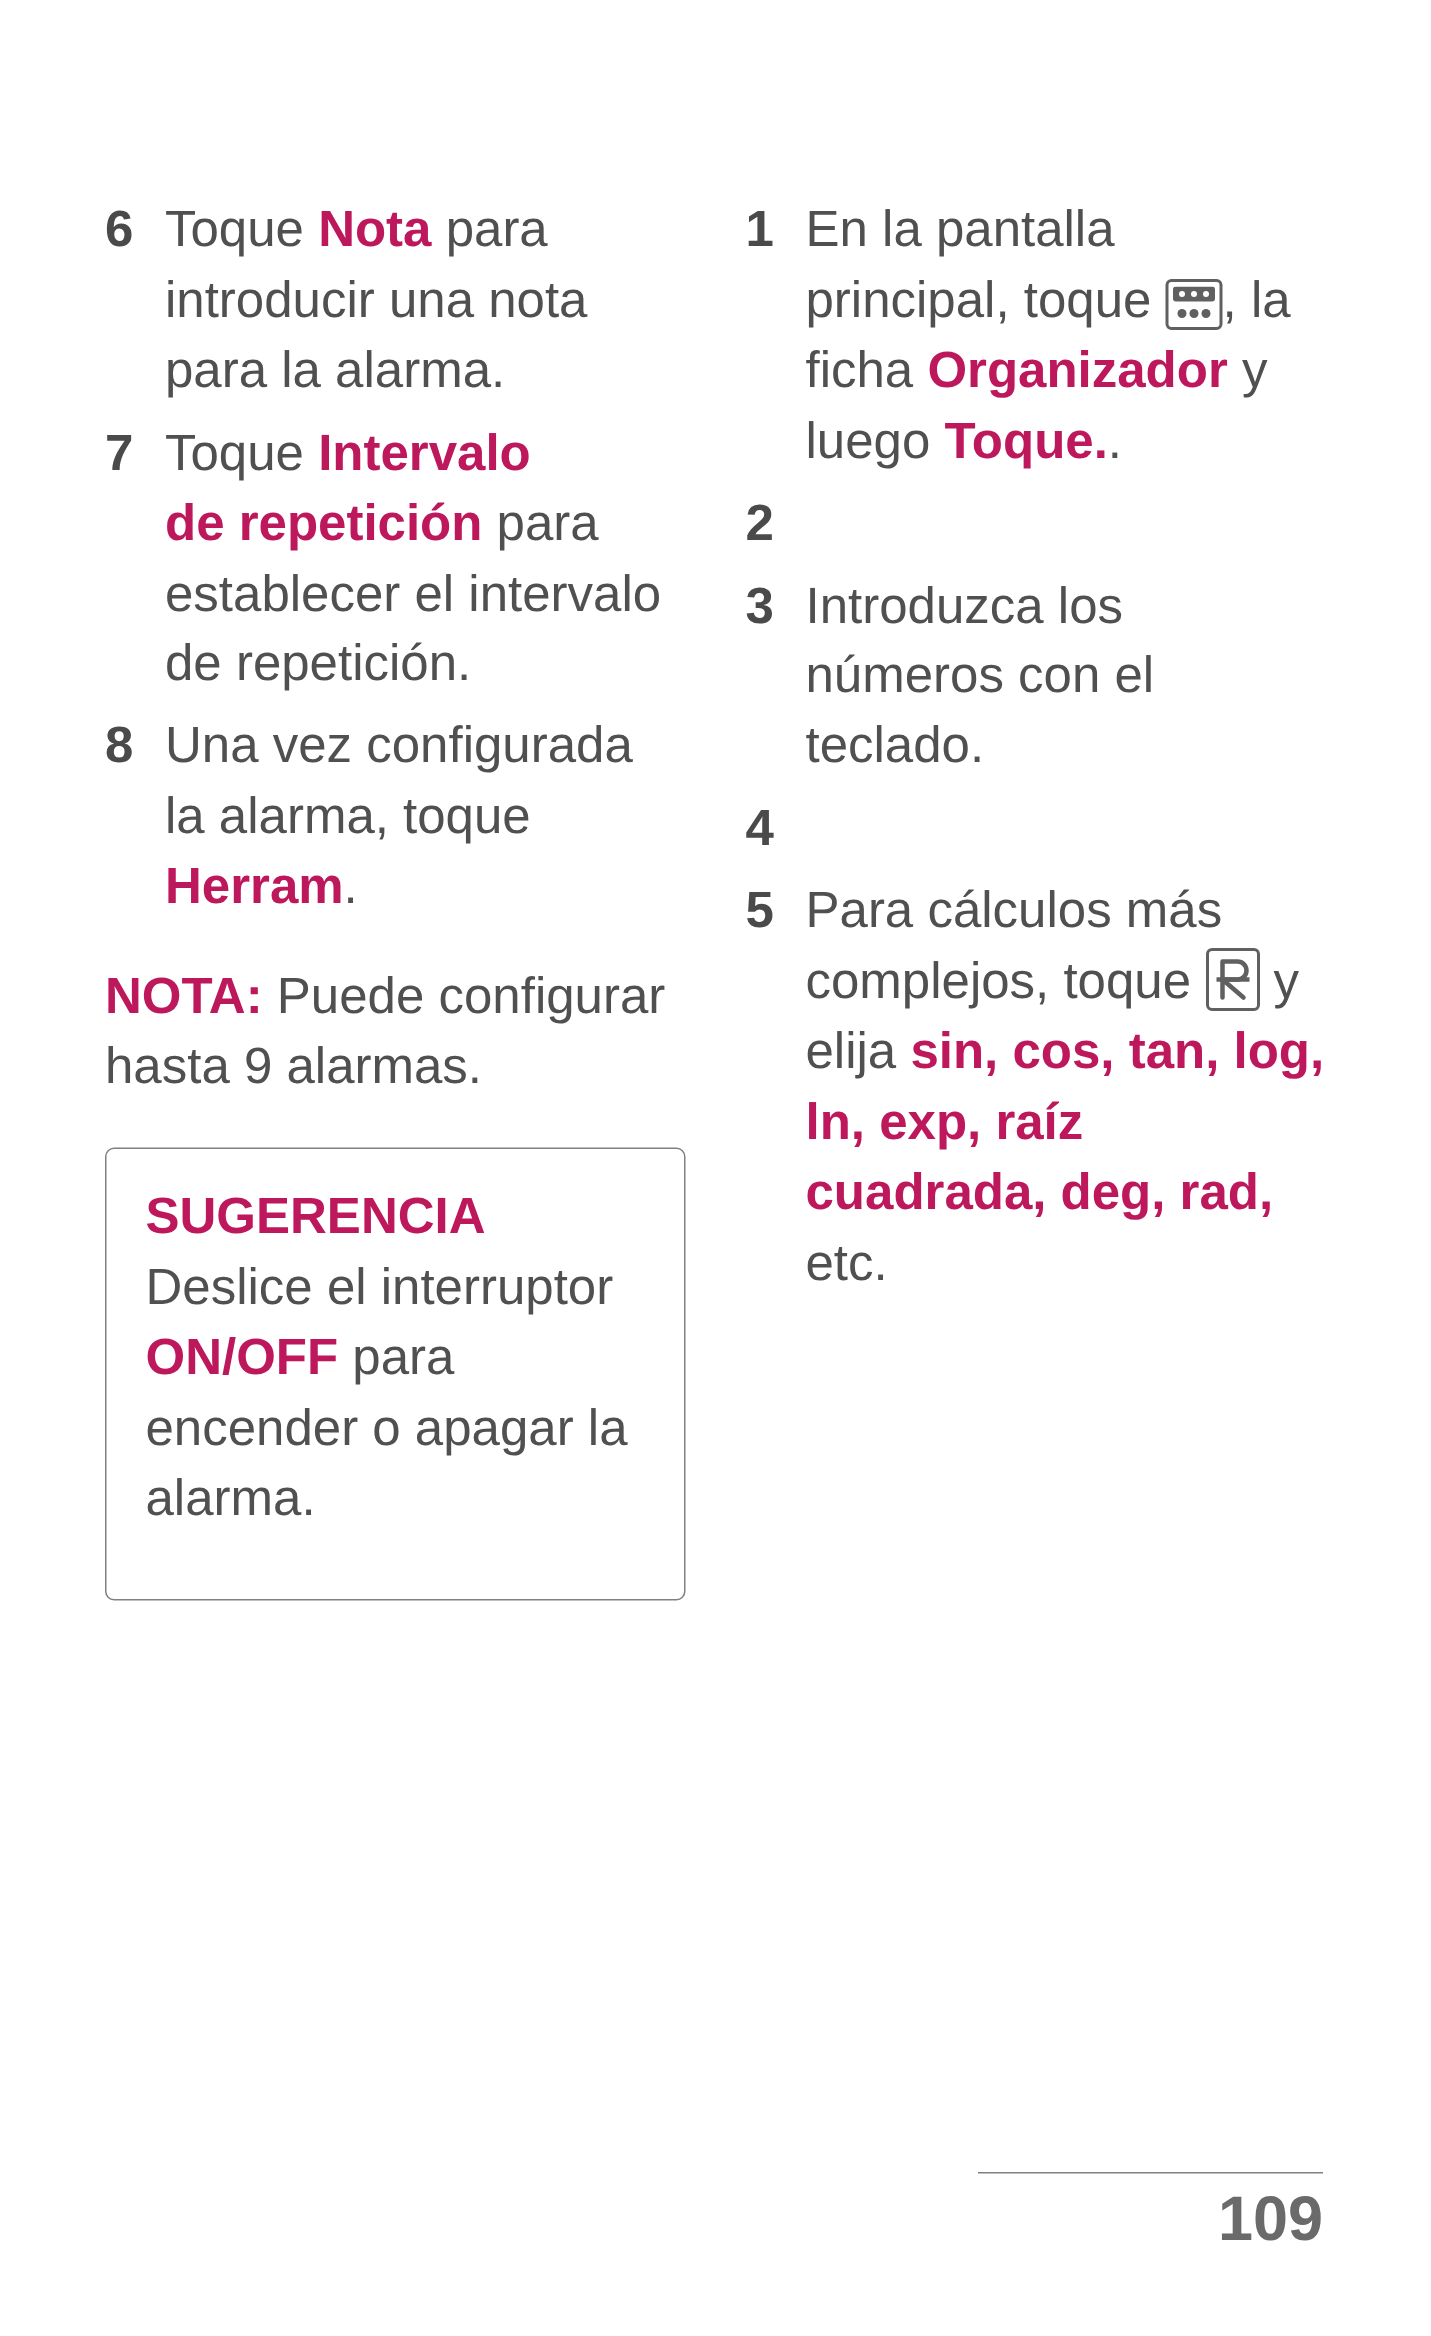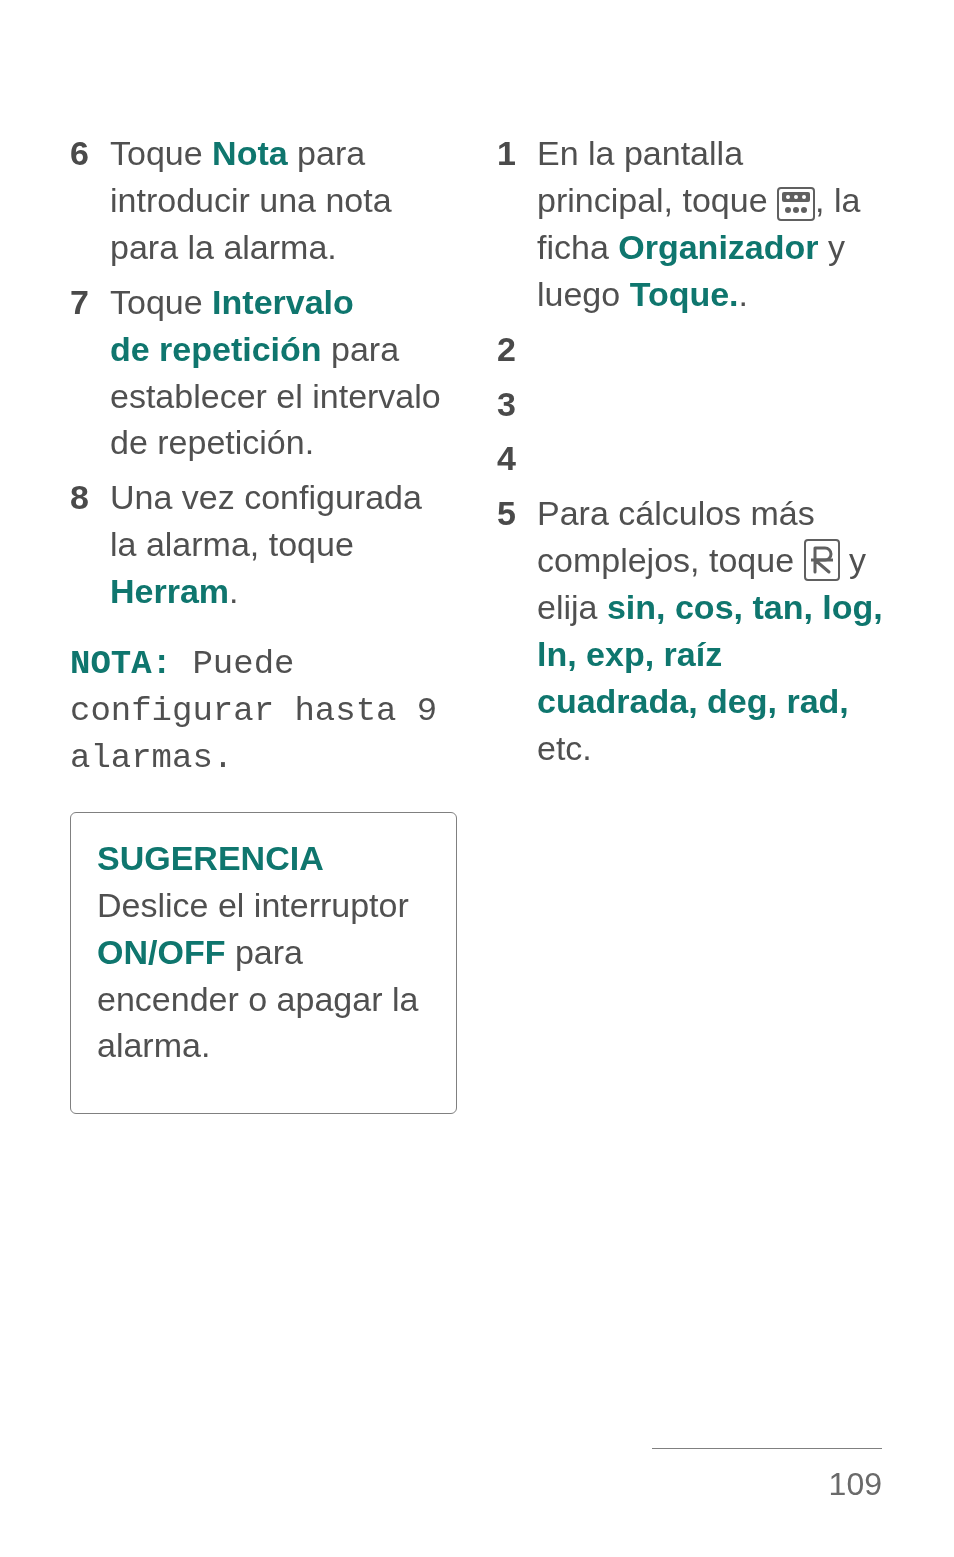"Nota" .col b, .col .bold { color: #0f766e -> #be185d }
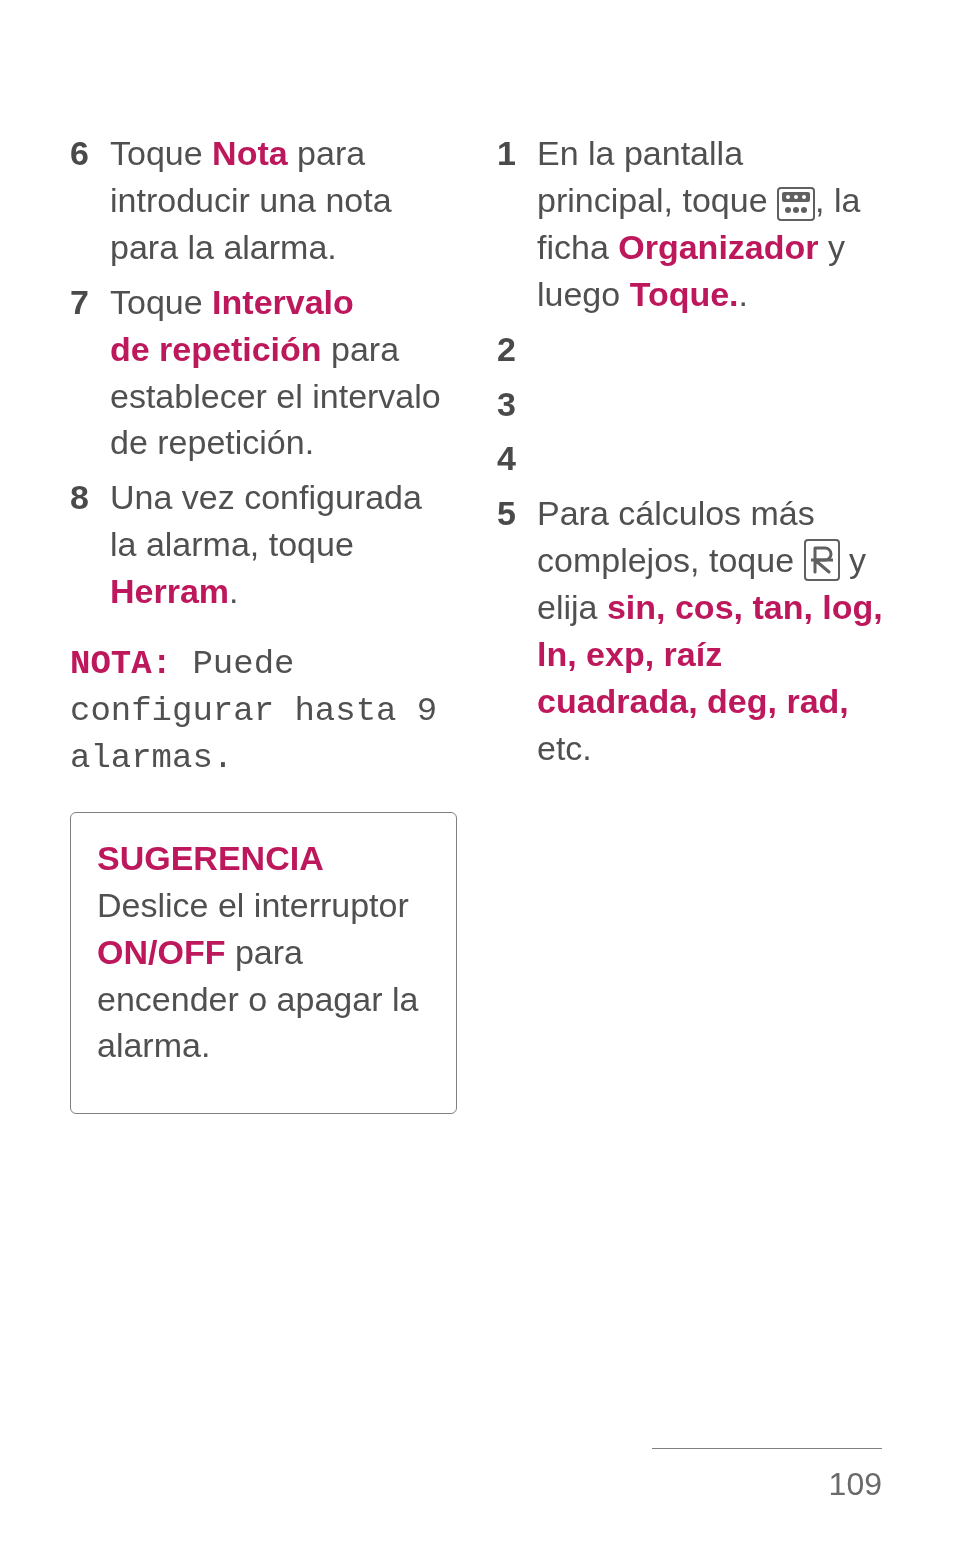"Introduzca los números con el" span.body { html: none -> <span> <span>Introduzca los números con el teclado.</span> </span> }
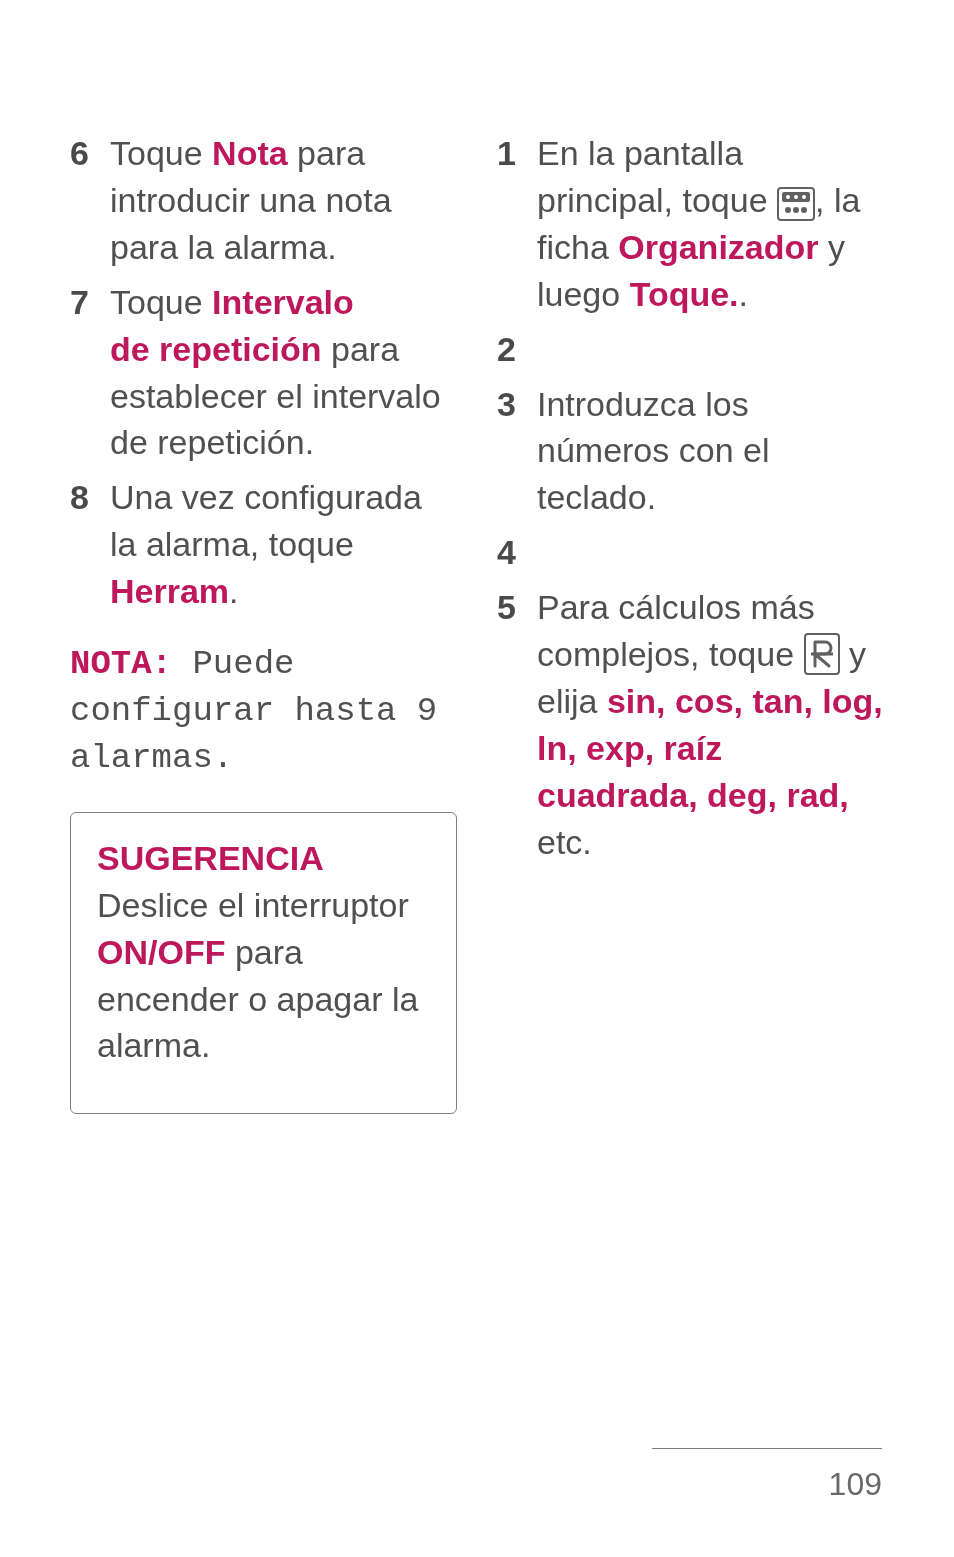"NOTA: Puede configurar hasta 9" .note-para { font-family: Liberation Mono, monospace -> none }
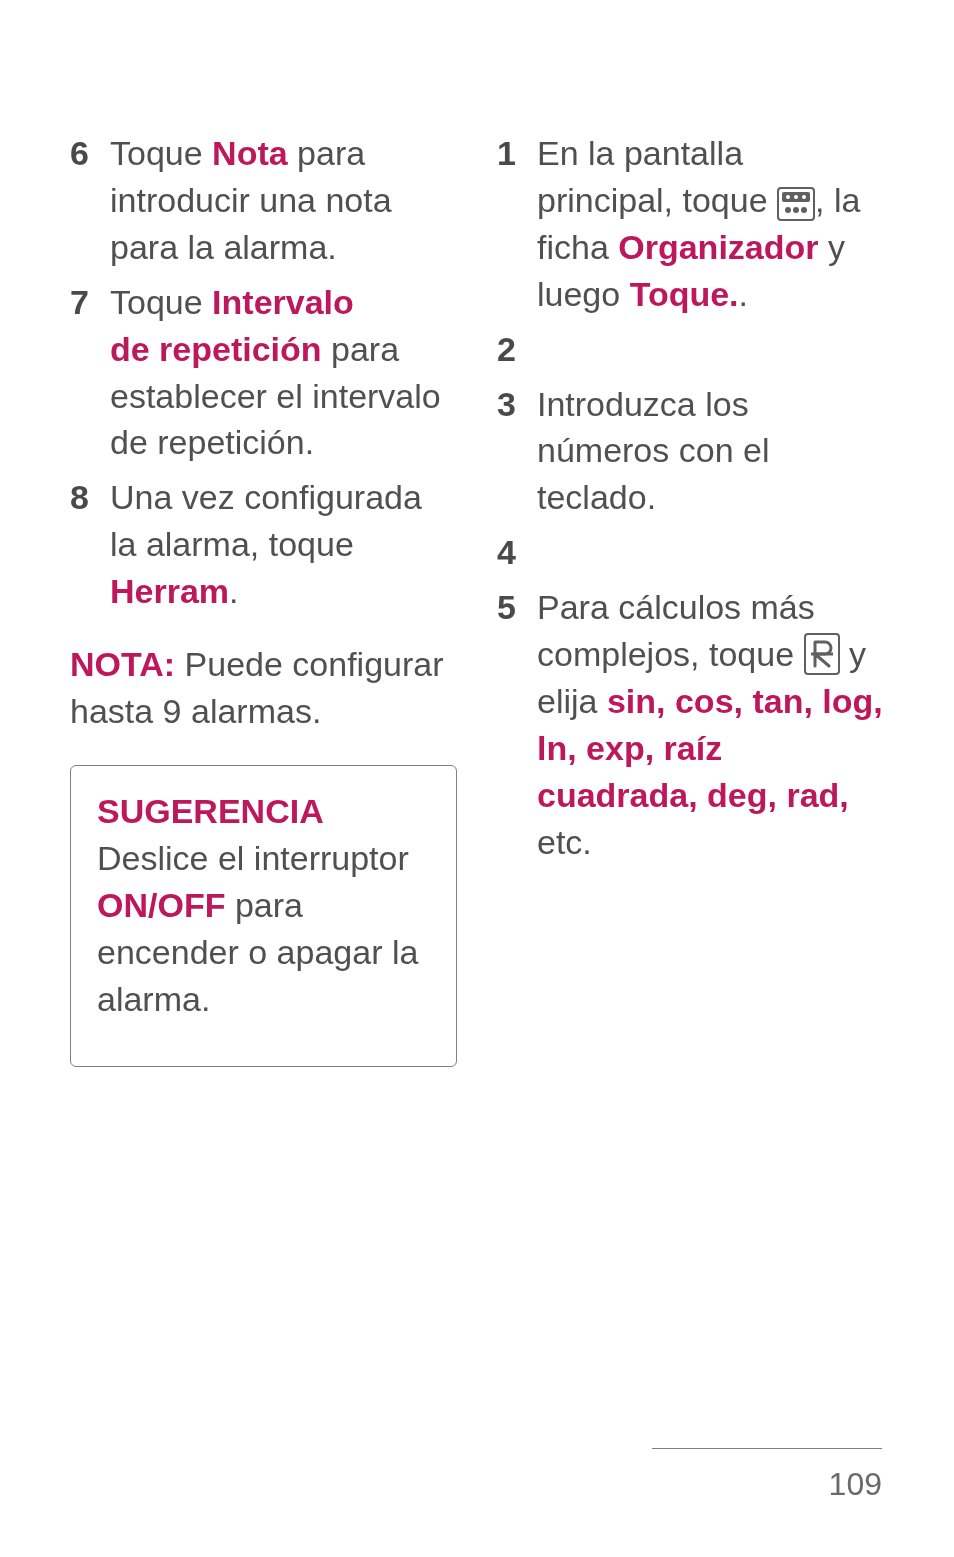"109" .page-footer { font-size: 32px -> 42px; font-weight: 400 -> 700 }
